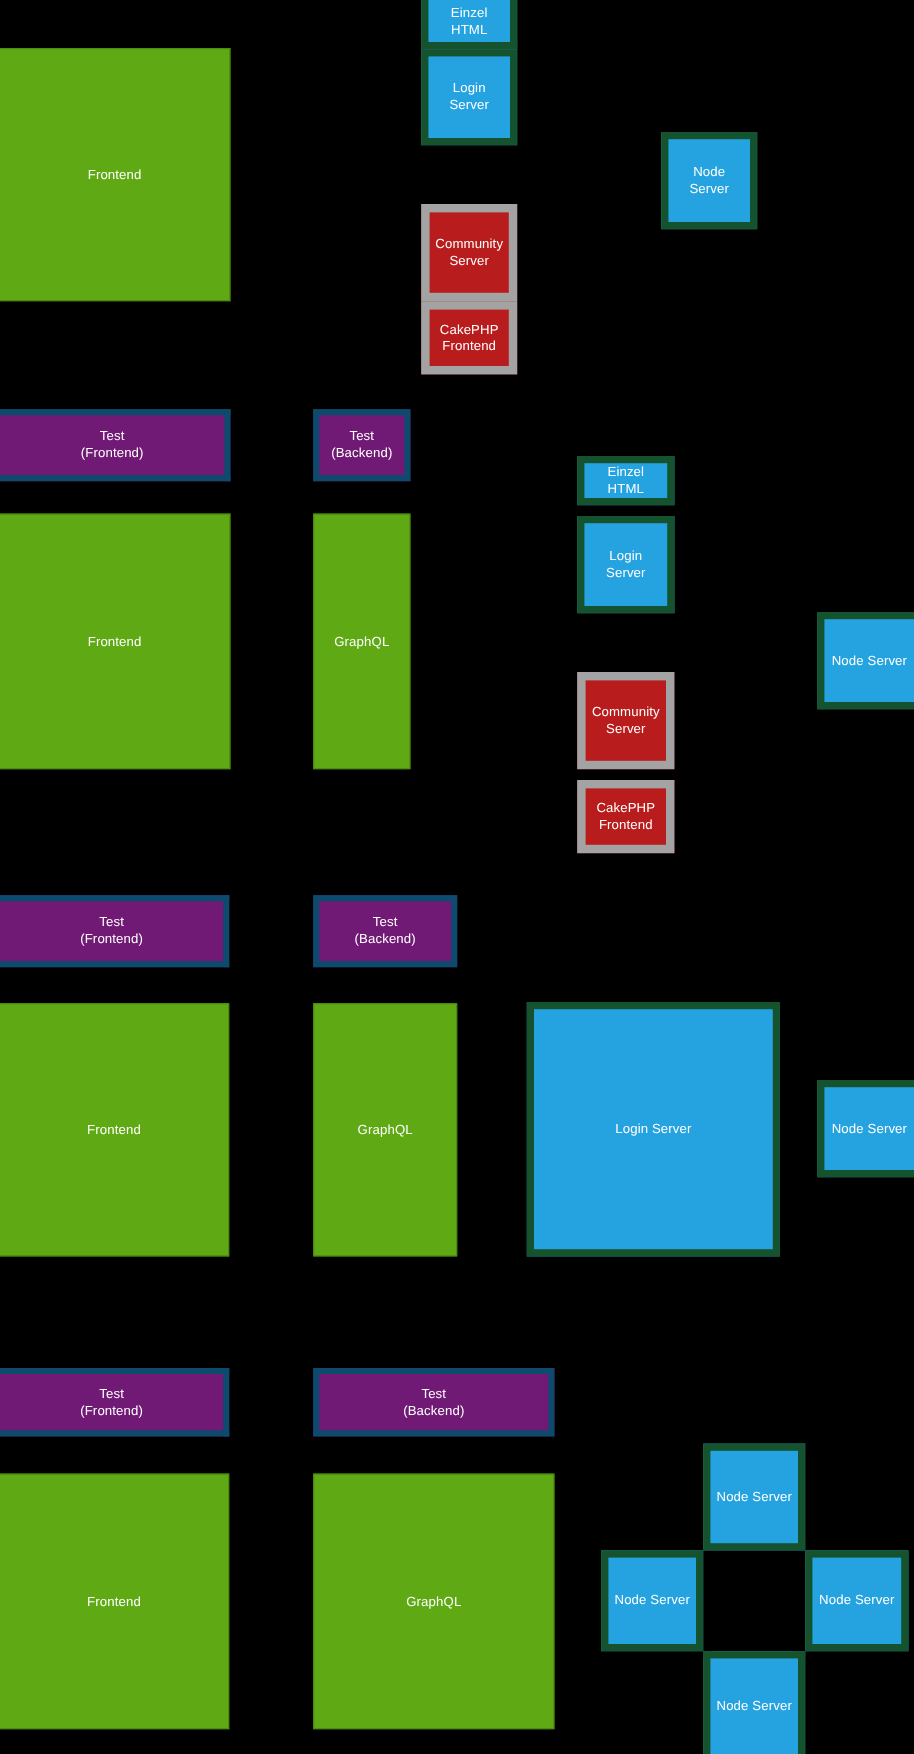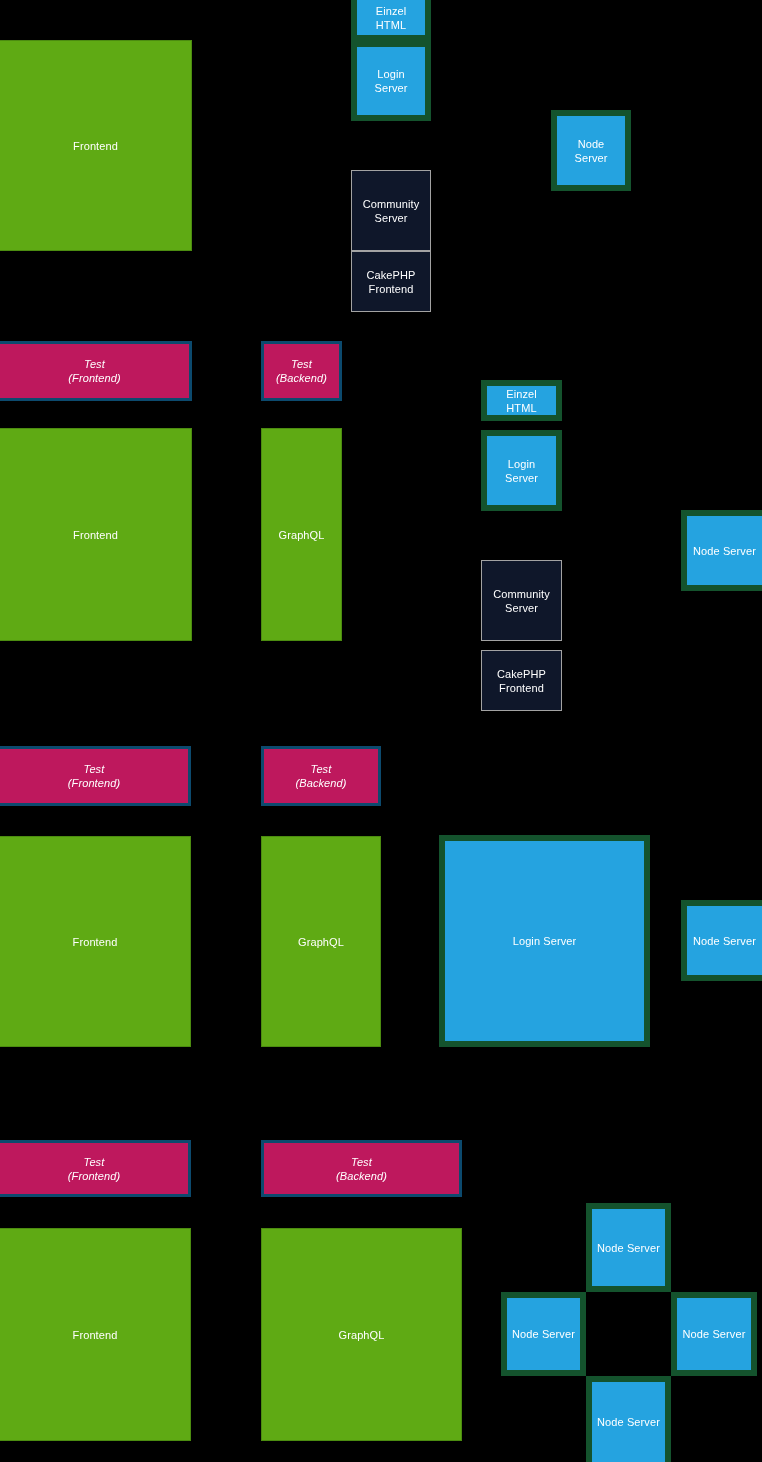"Community" .purple { background: #0f172a -> #b91c1c; border: 1px solid #a3a3a3 -> 7px solid #a3a3a3 }
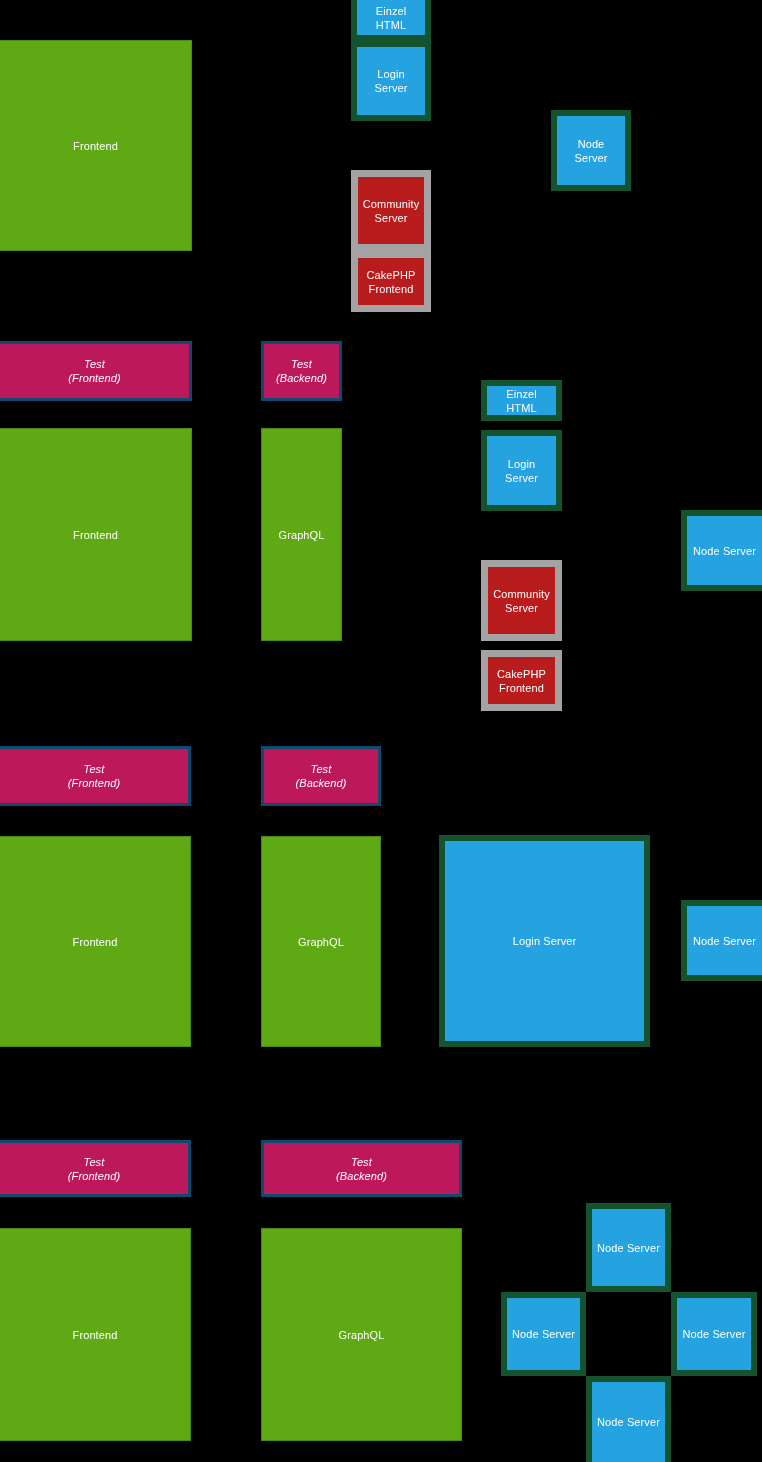"Test" .yellow { background: #be185d -> #701a75; border: 3px solid #0c4a6e -> 5px solid #0c4a6e; font-style: italic -> none }
